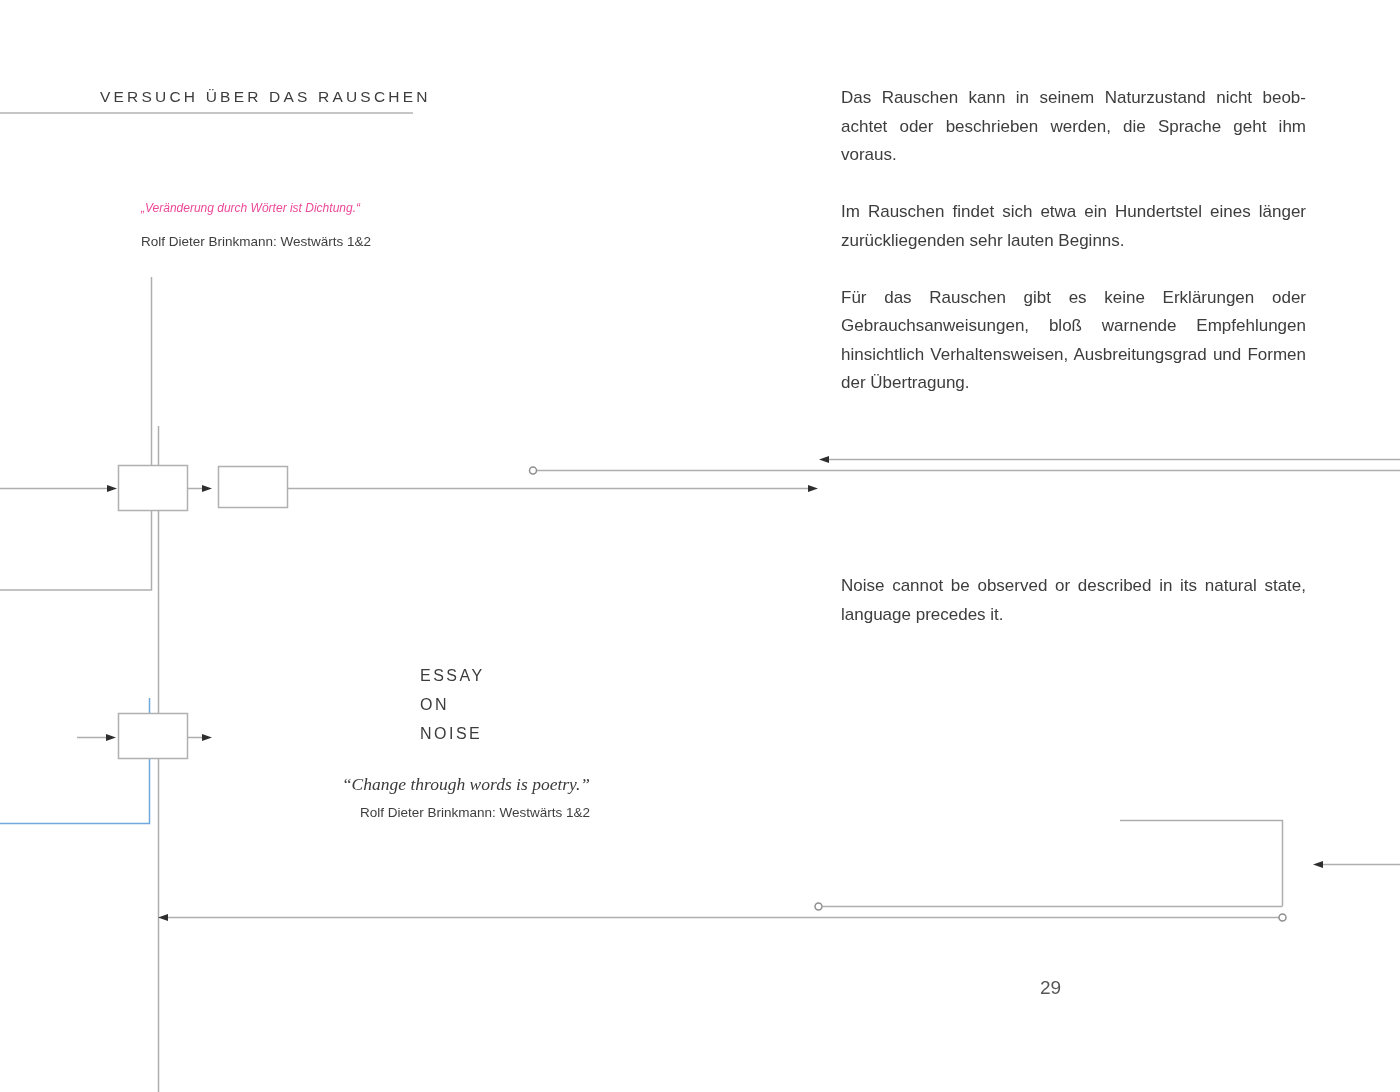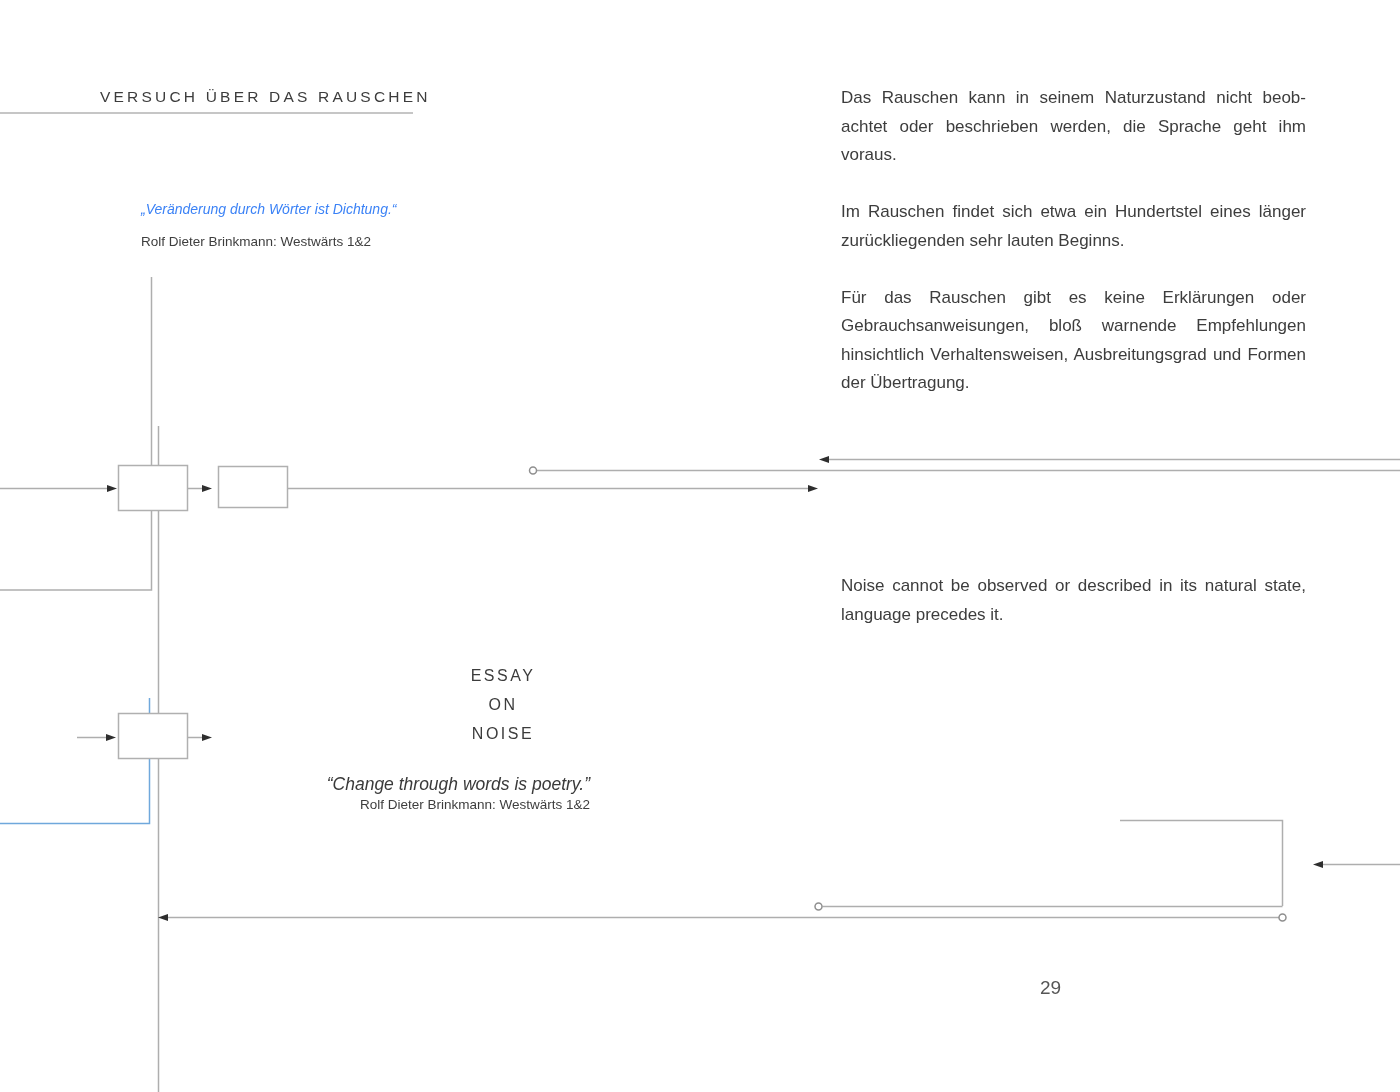"„Veränderung durch Wörter ist Dichtung.“" .quote-de { color: #3b82f6 -> #ec4899; font-size: 14px -> 12px }
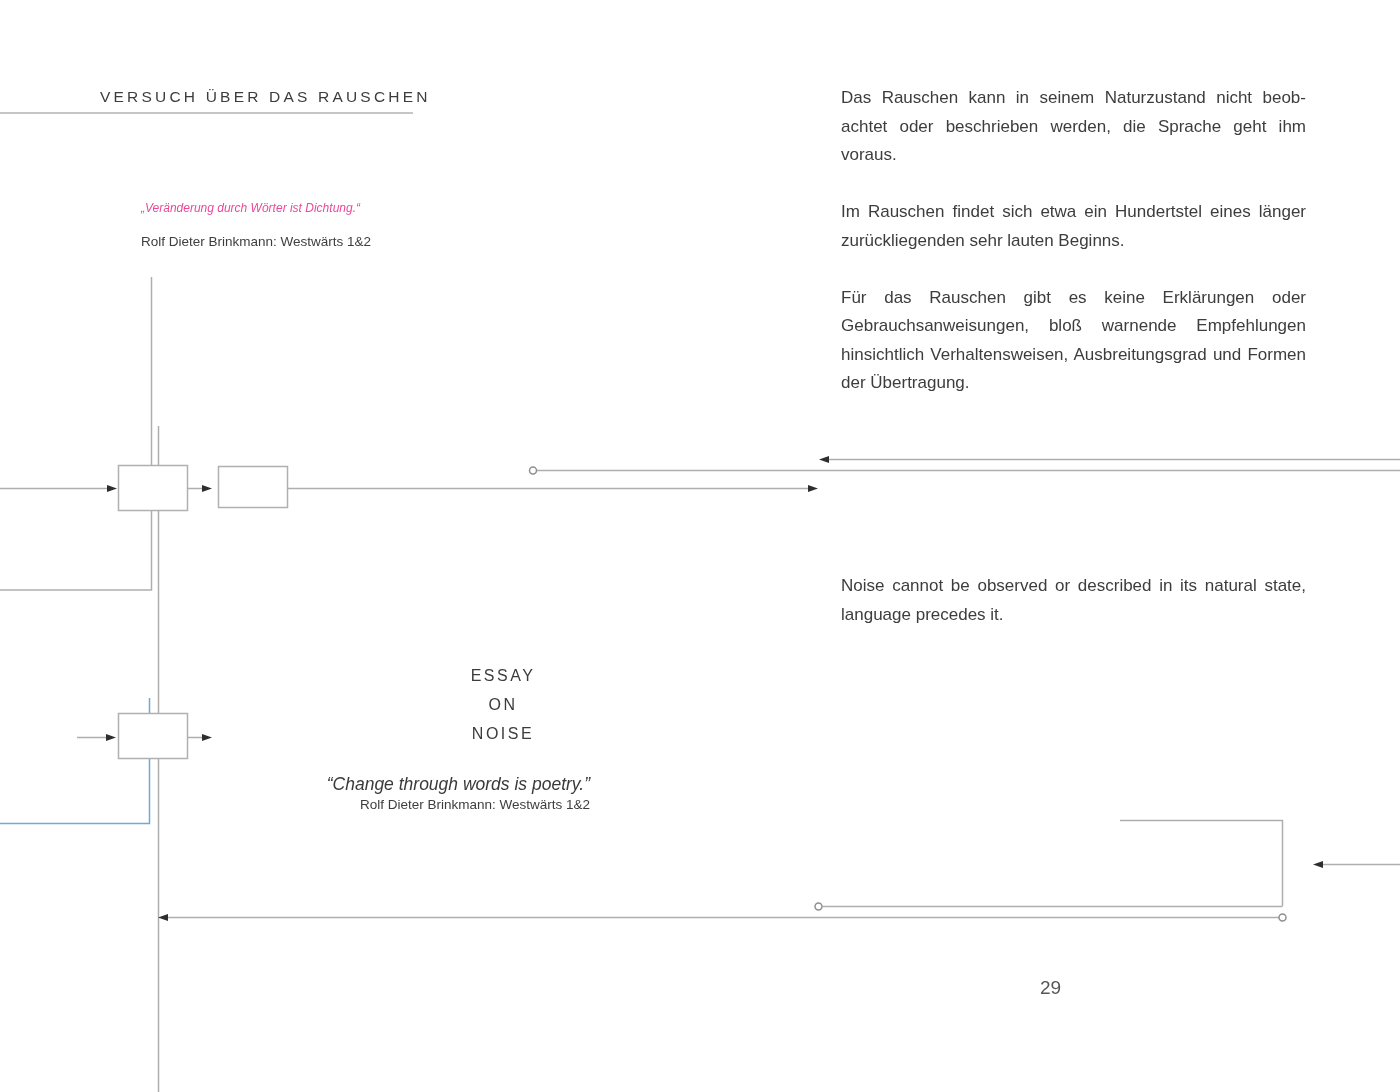"ESSAY" .essay-title { text-align: center -> left }
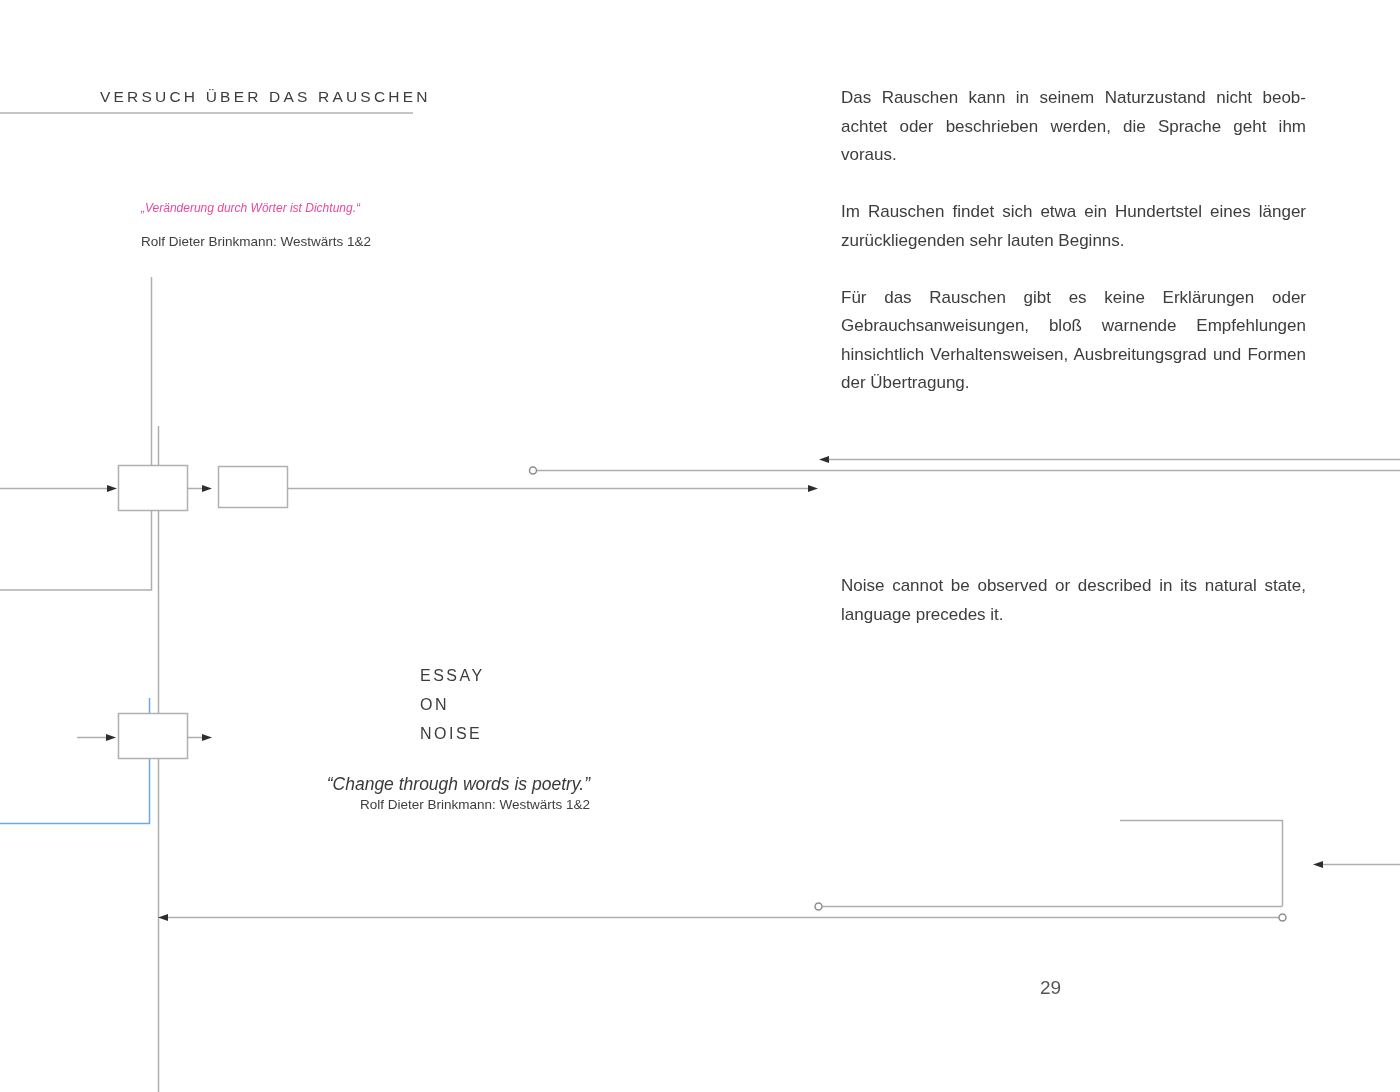"“Change through words is poetry.”" .quote-en { font-family: none -> Liberation Serif, serif; margin-bottom: 2px -> 10px }
